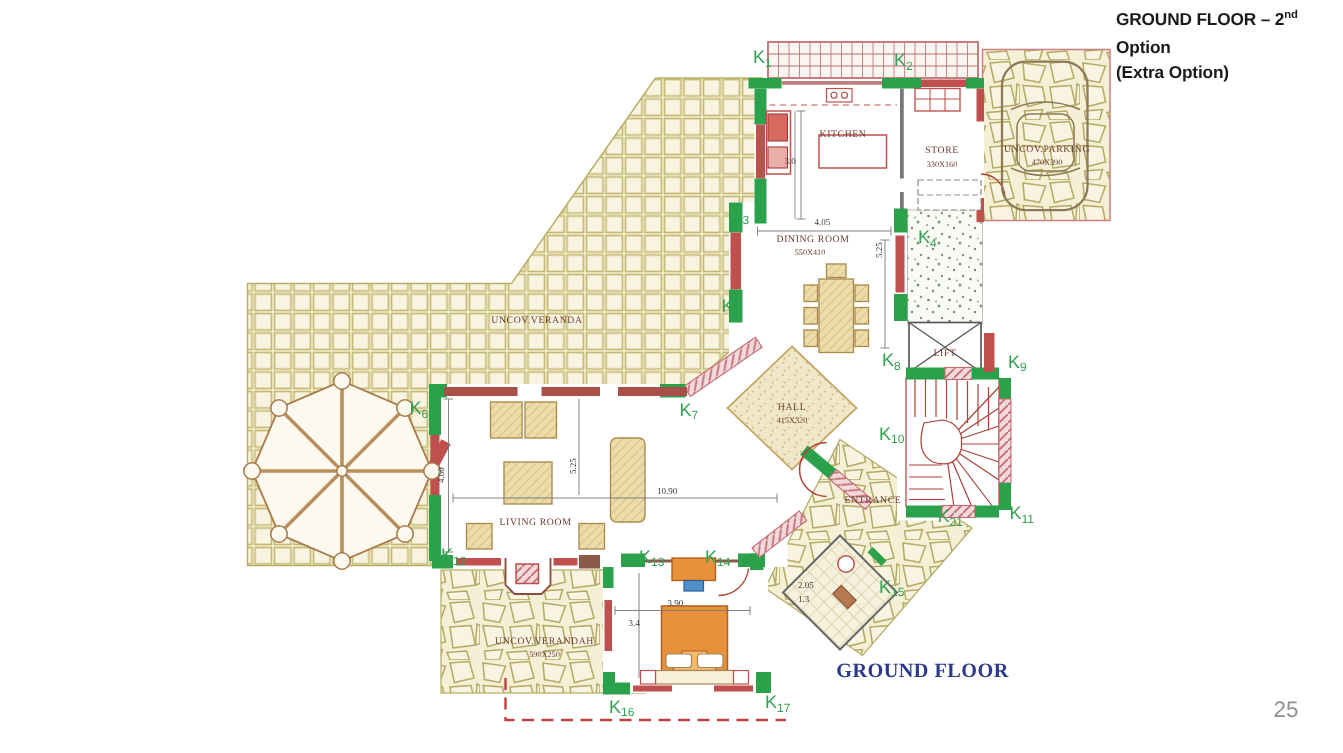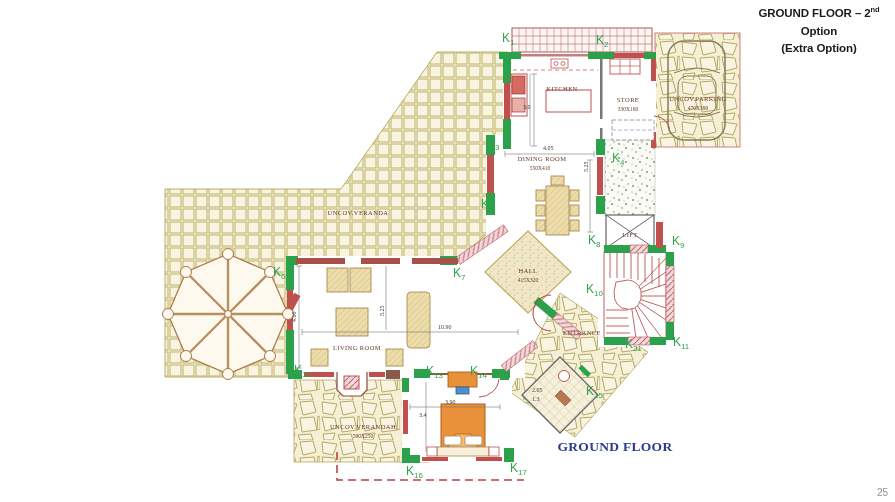"GROUND FLOOR – 2nd Option" .page { text-align: center -> none }
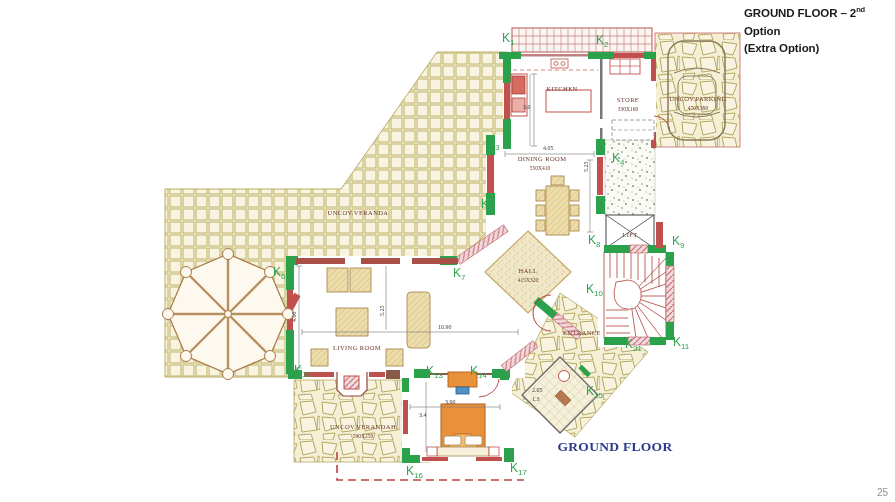"25" .page-num { font-size: 10px -> 15px; margin-left: 28px -> none; top: 487px -> 465px }
